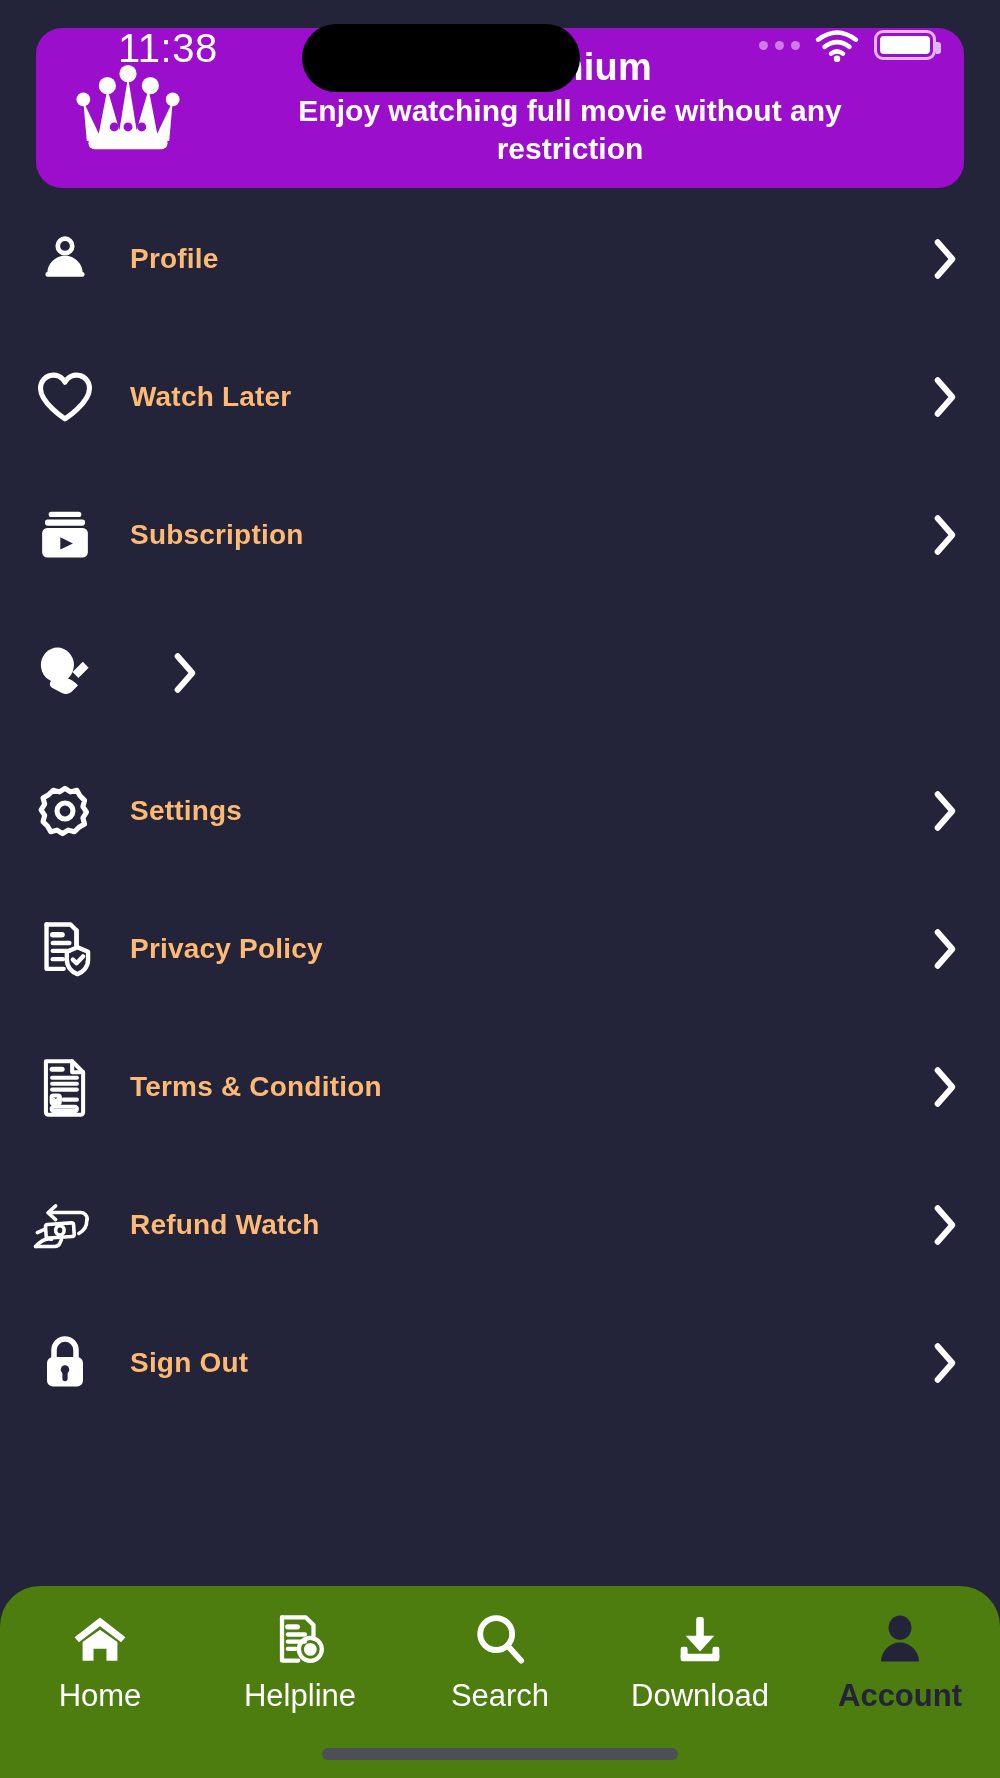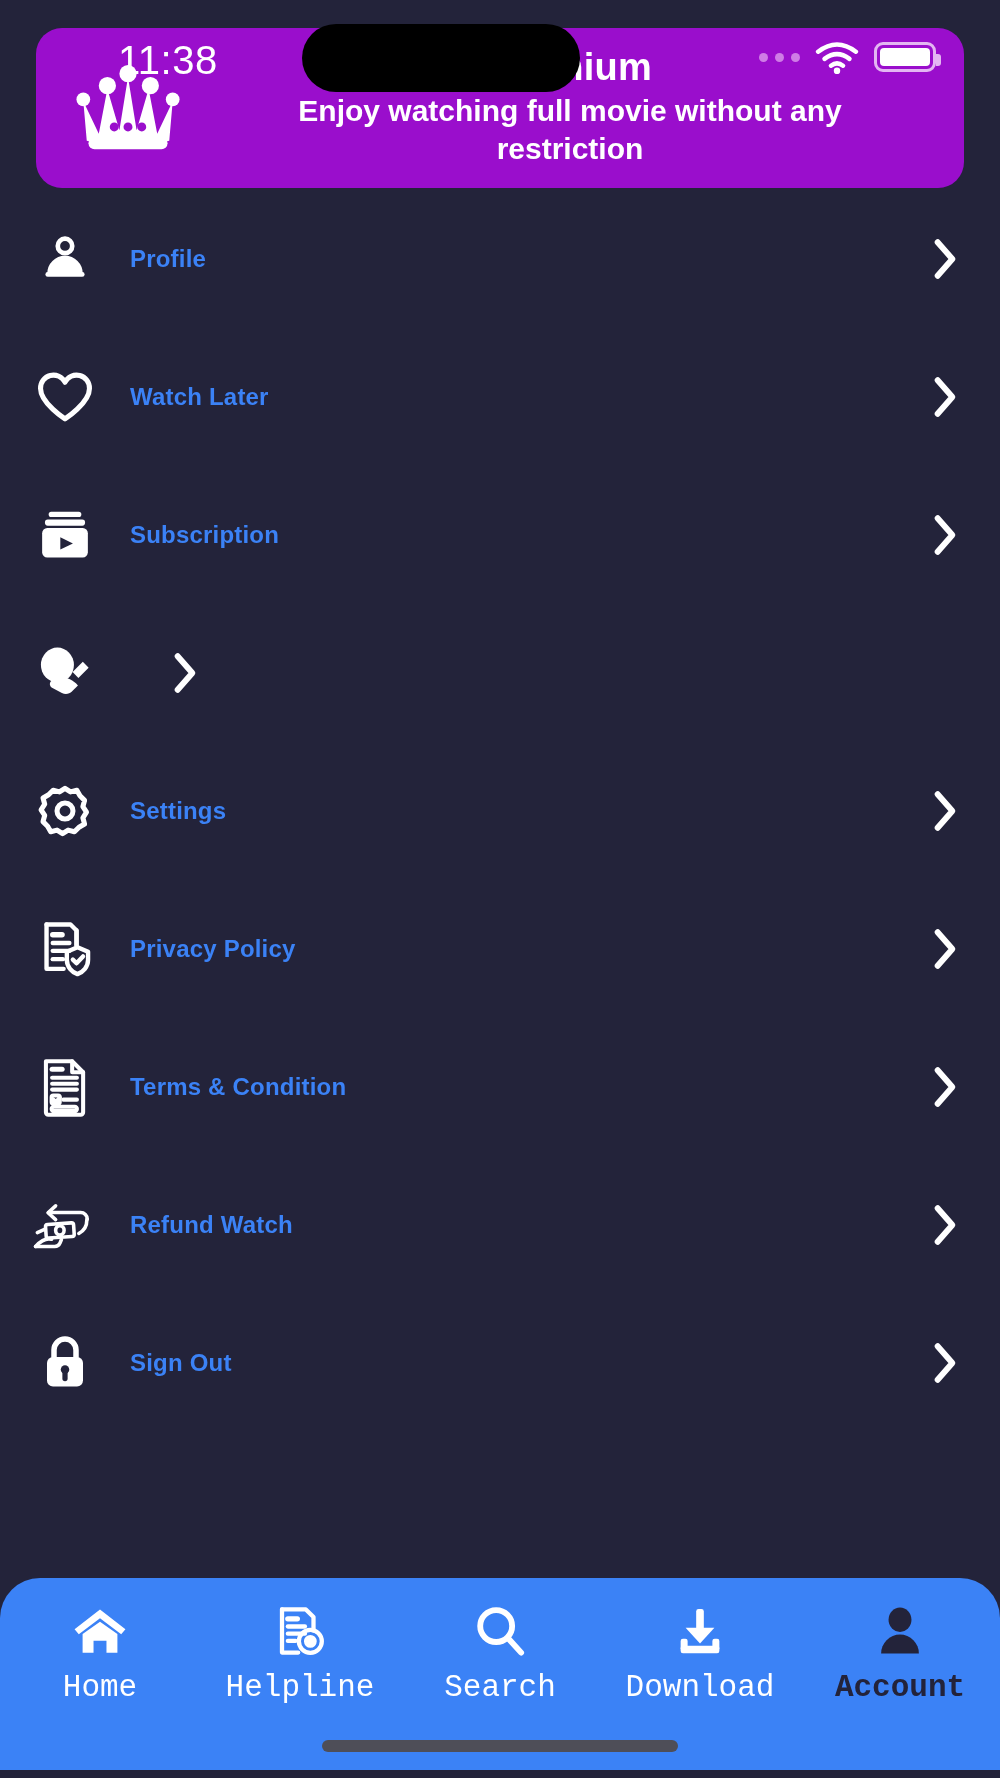"11:38" .statusbar { top: 24px -> 12px }
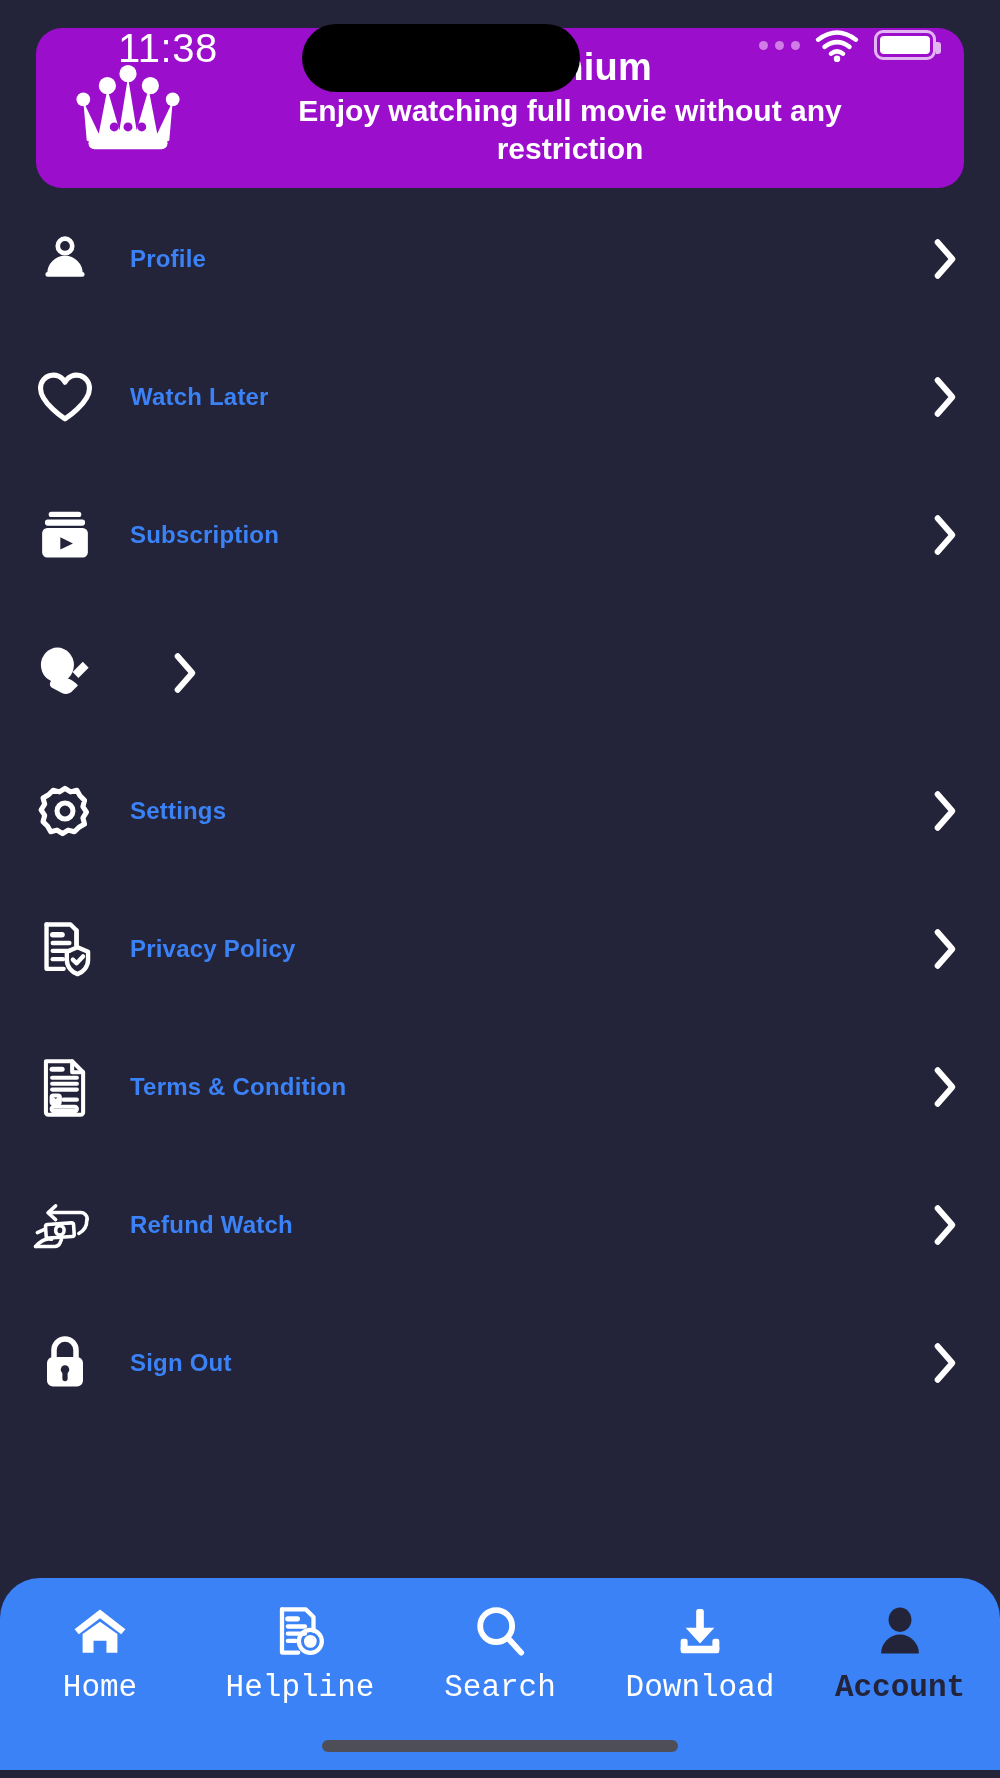"Profile" .row-label { color: #3b82f6 -> #fdba74; font-size: 24px -> 28px }
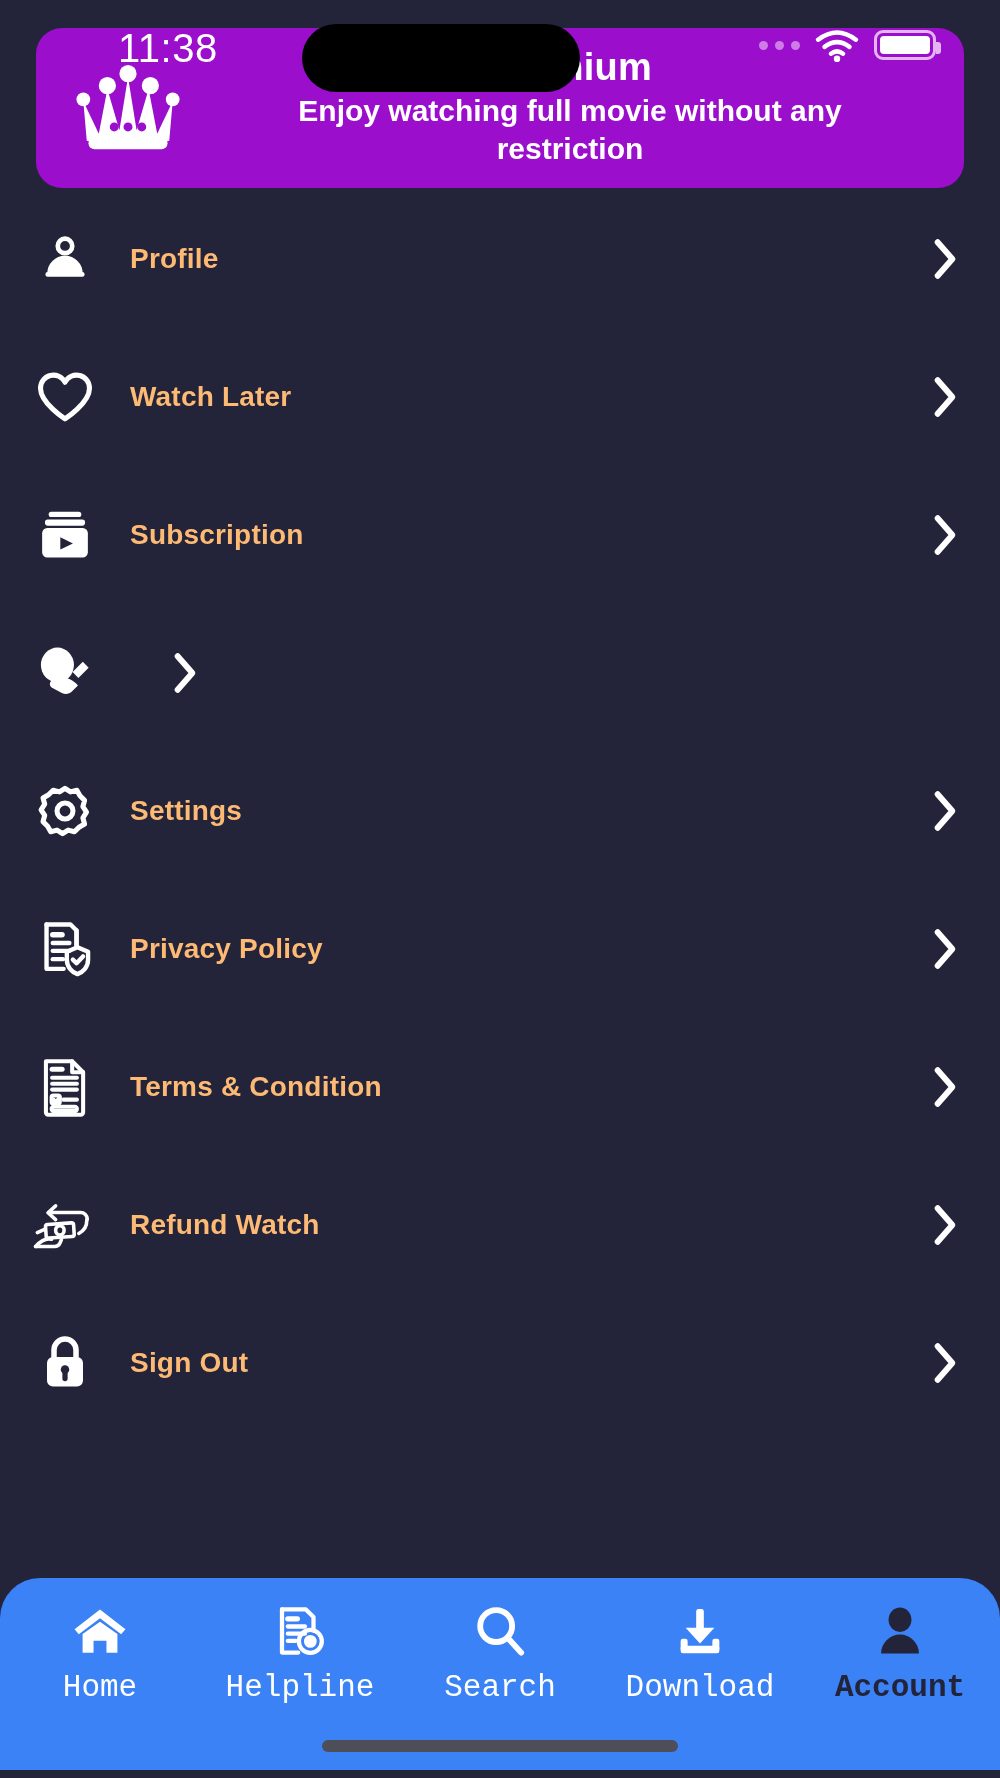"Home" .bottomnav { background: #3b82f6 -> #4d7c0f; bottom: 8px -> 0; font-family: Liberation Mono, monospace -> none }
